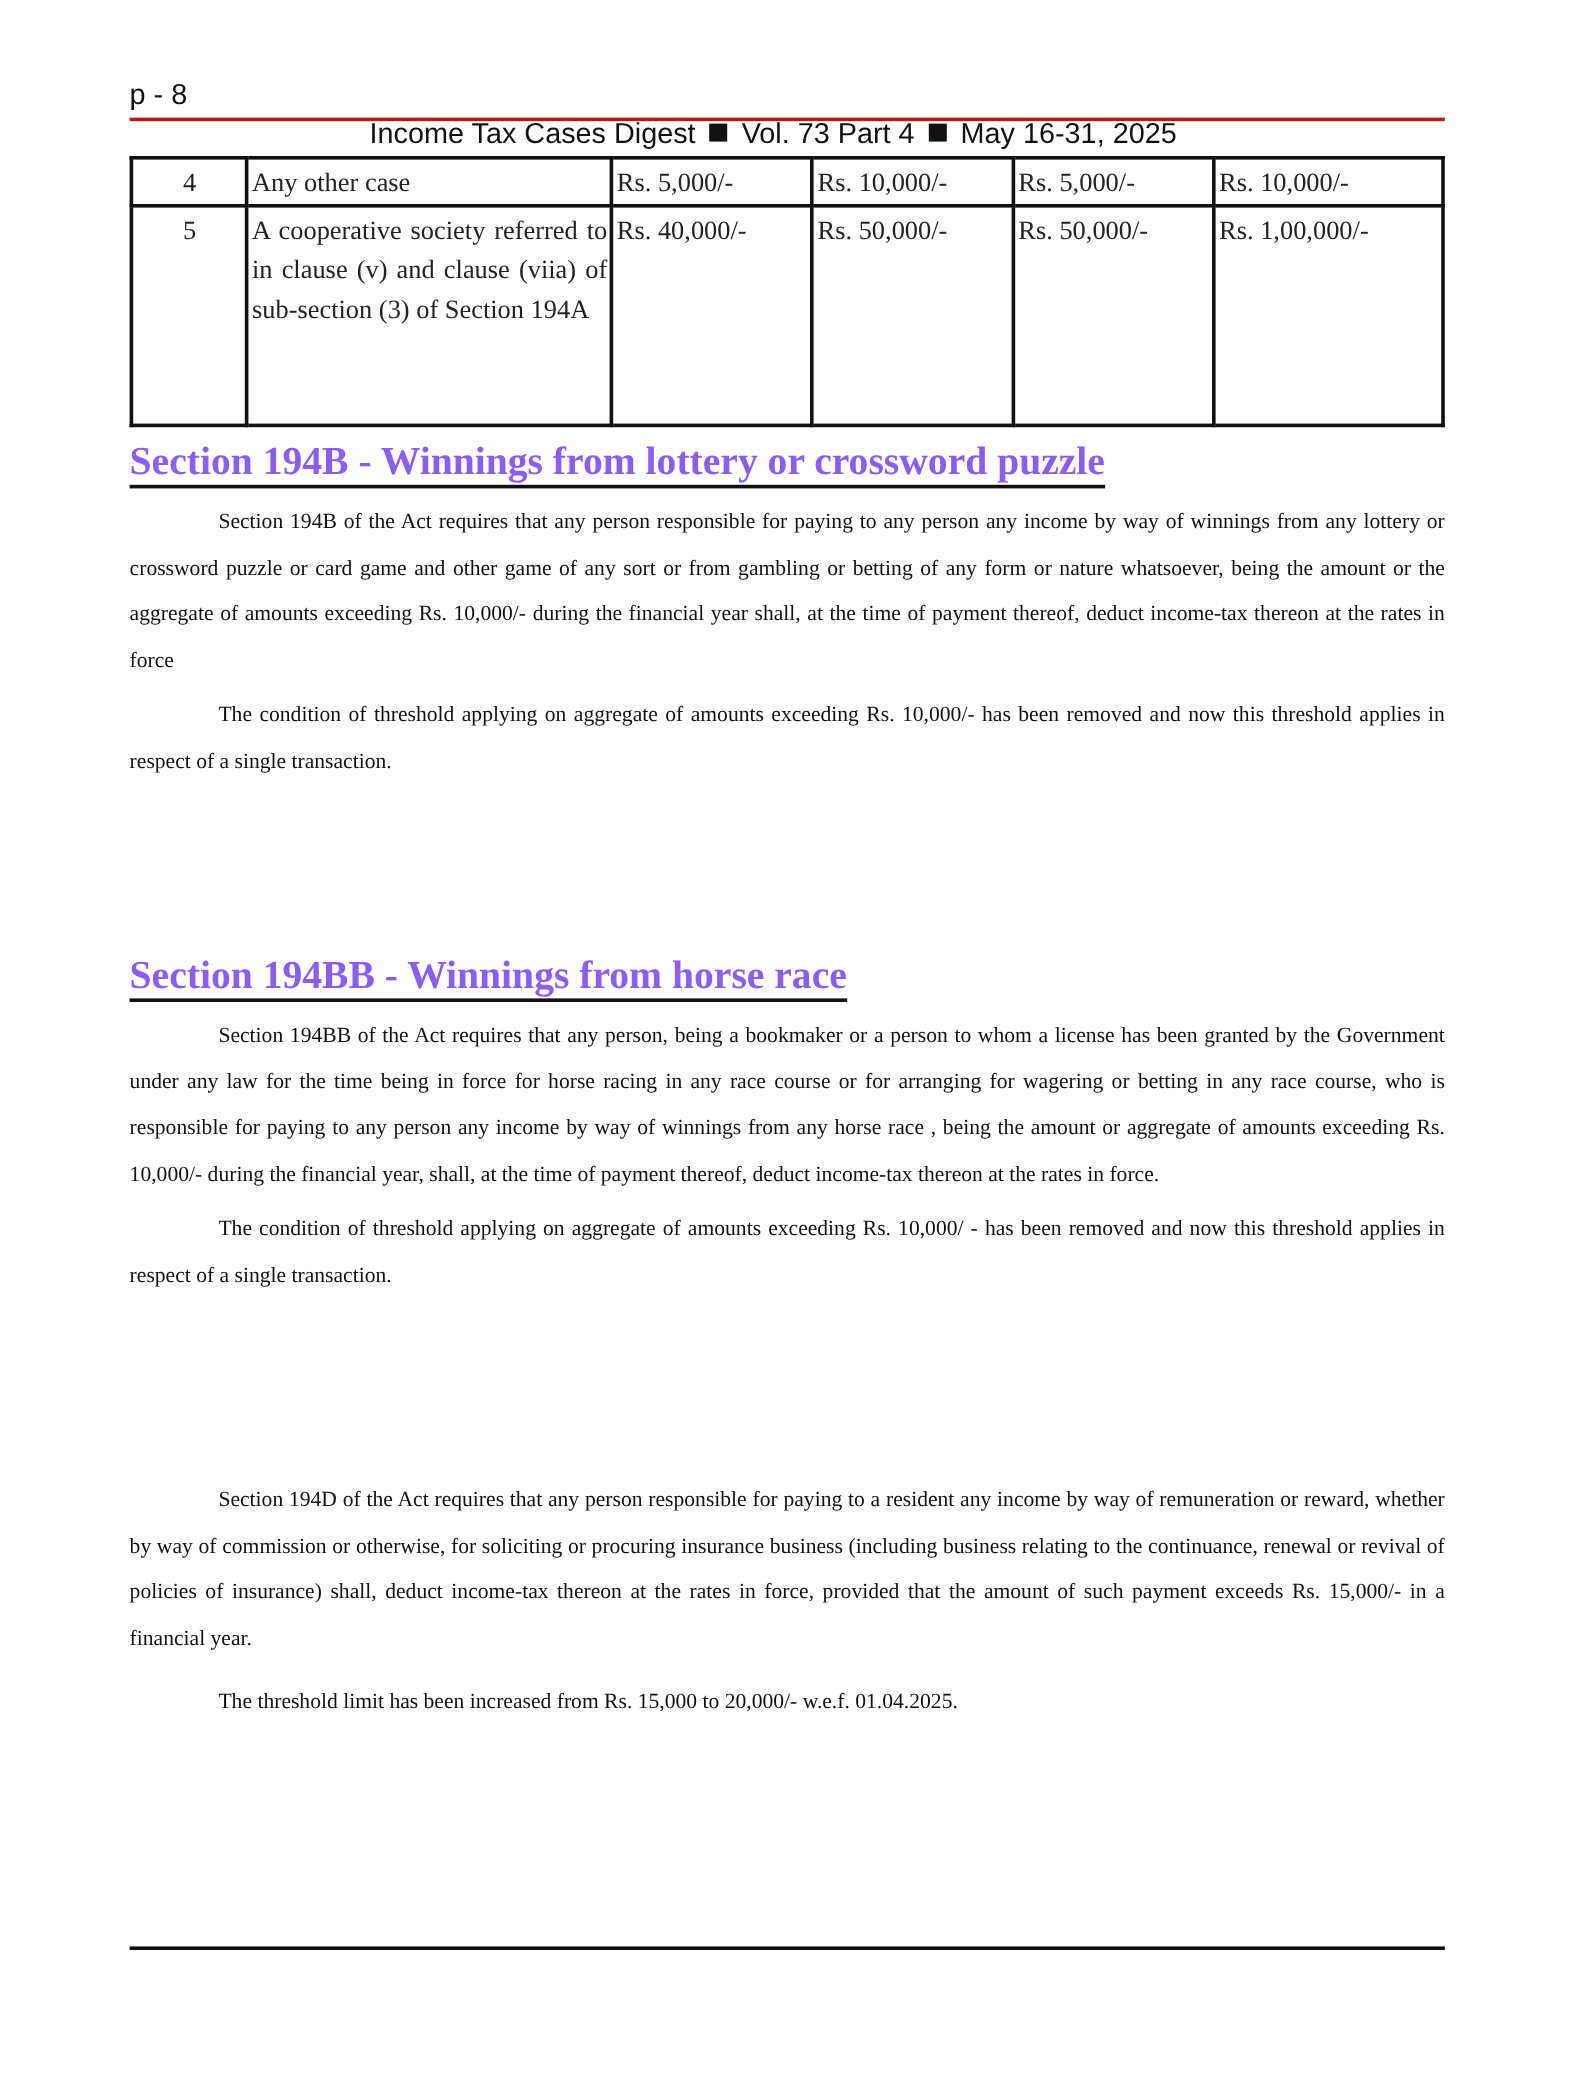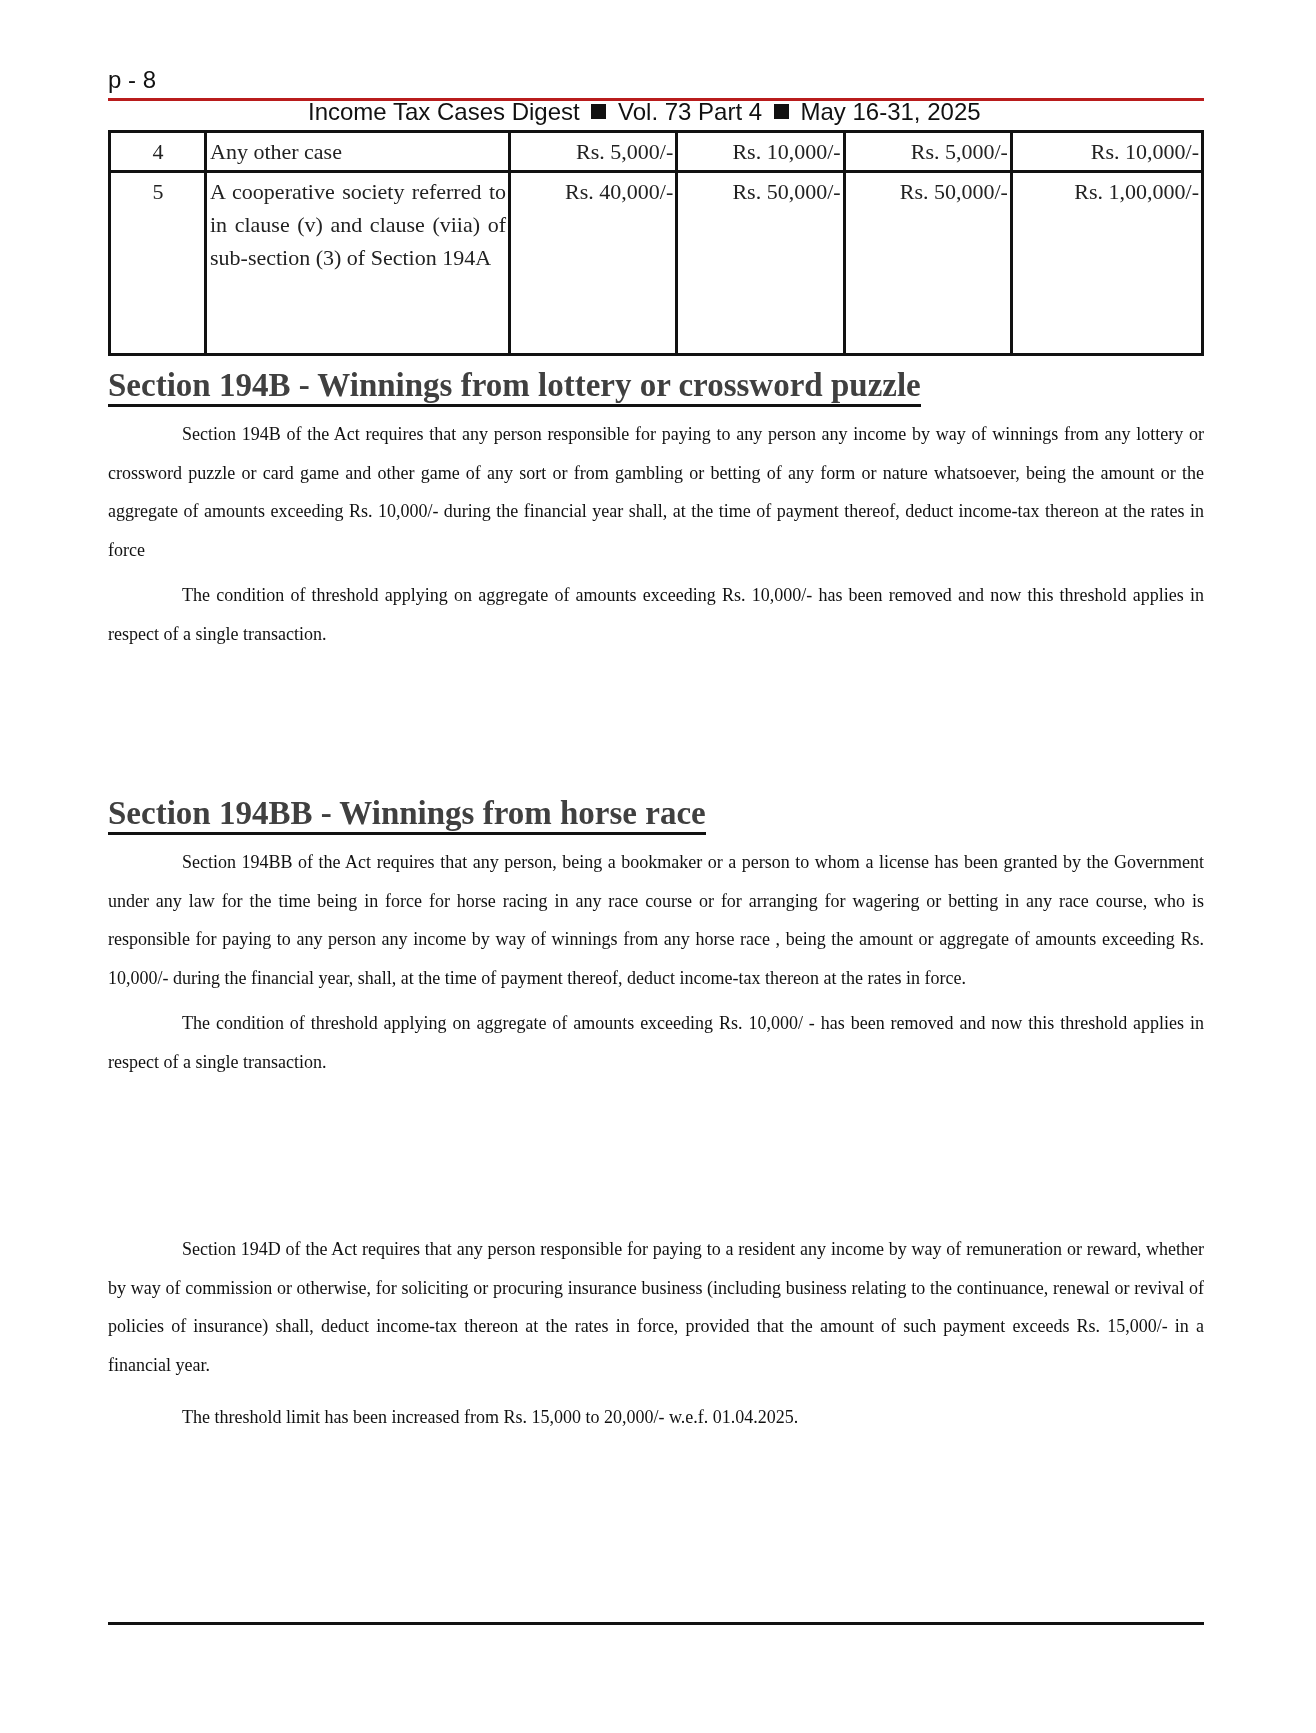"Rs. 5,000/-" table.tds td.amt { text-align: right -> left }
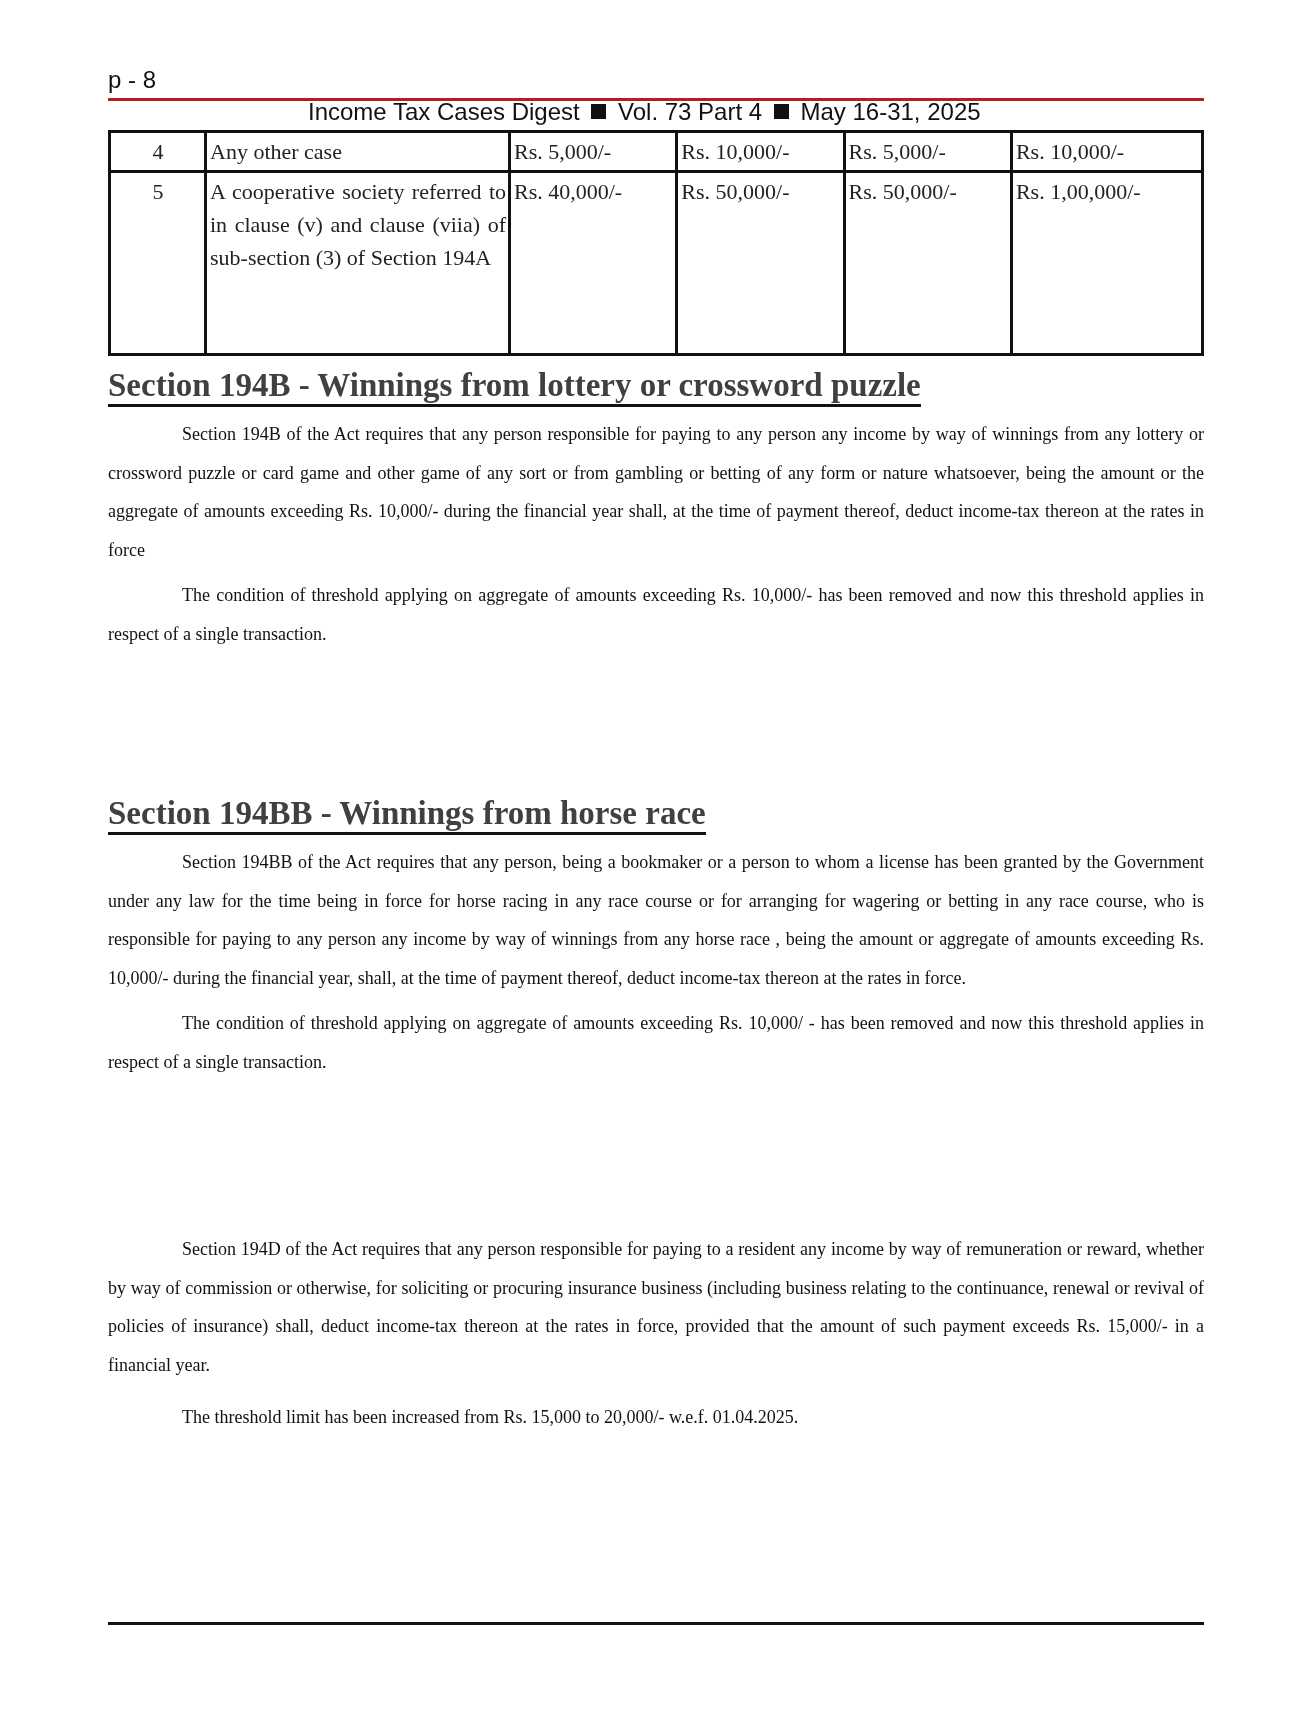"Section 194B - Winnings from" .heading { color: #404040 -> #8b5cf6 }
